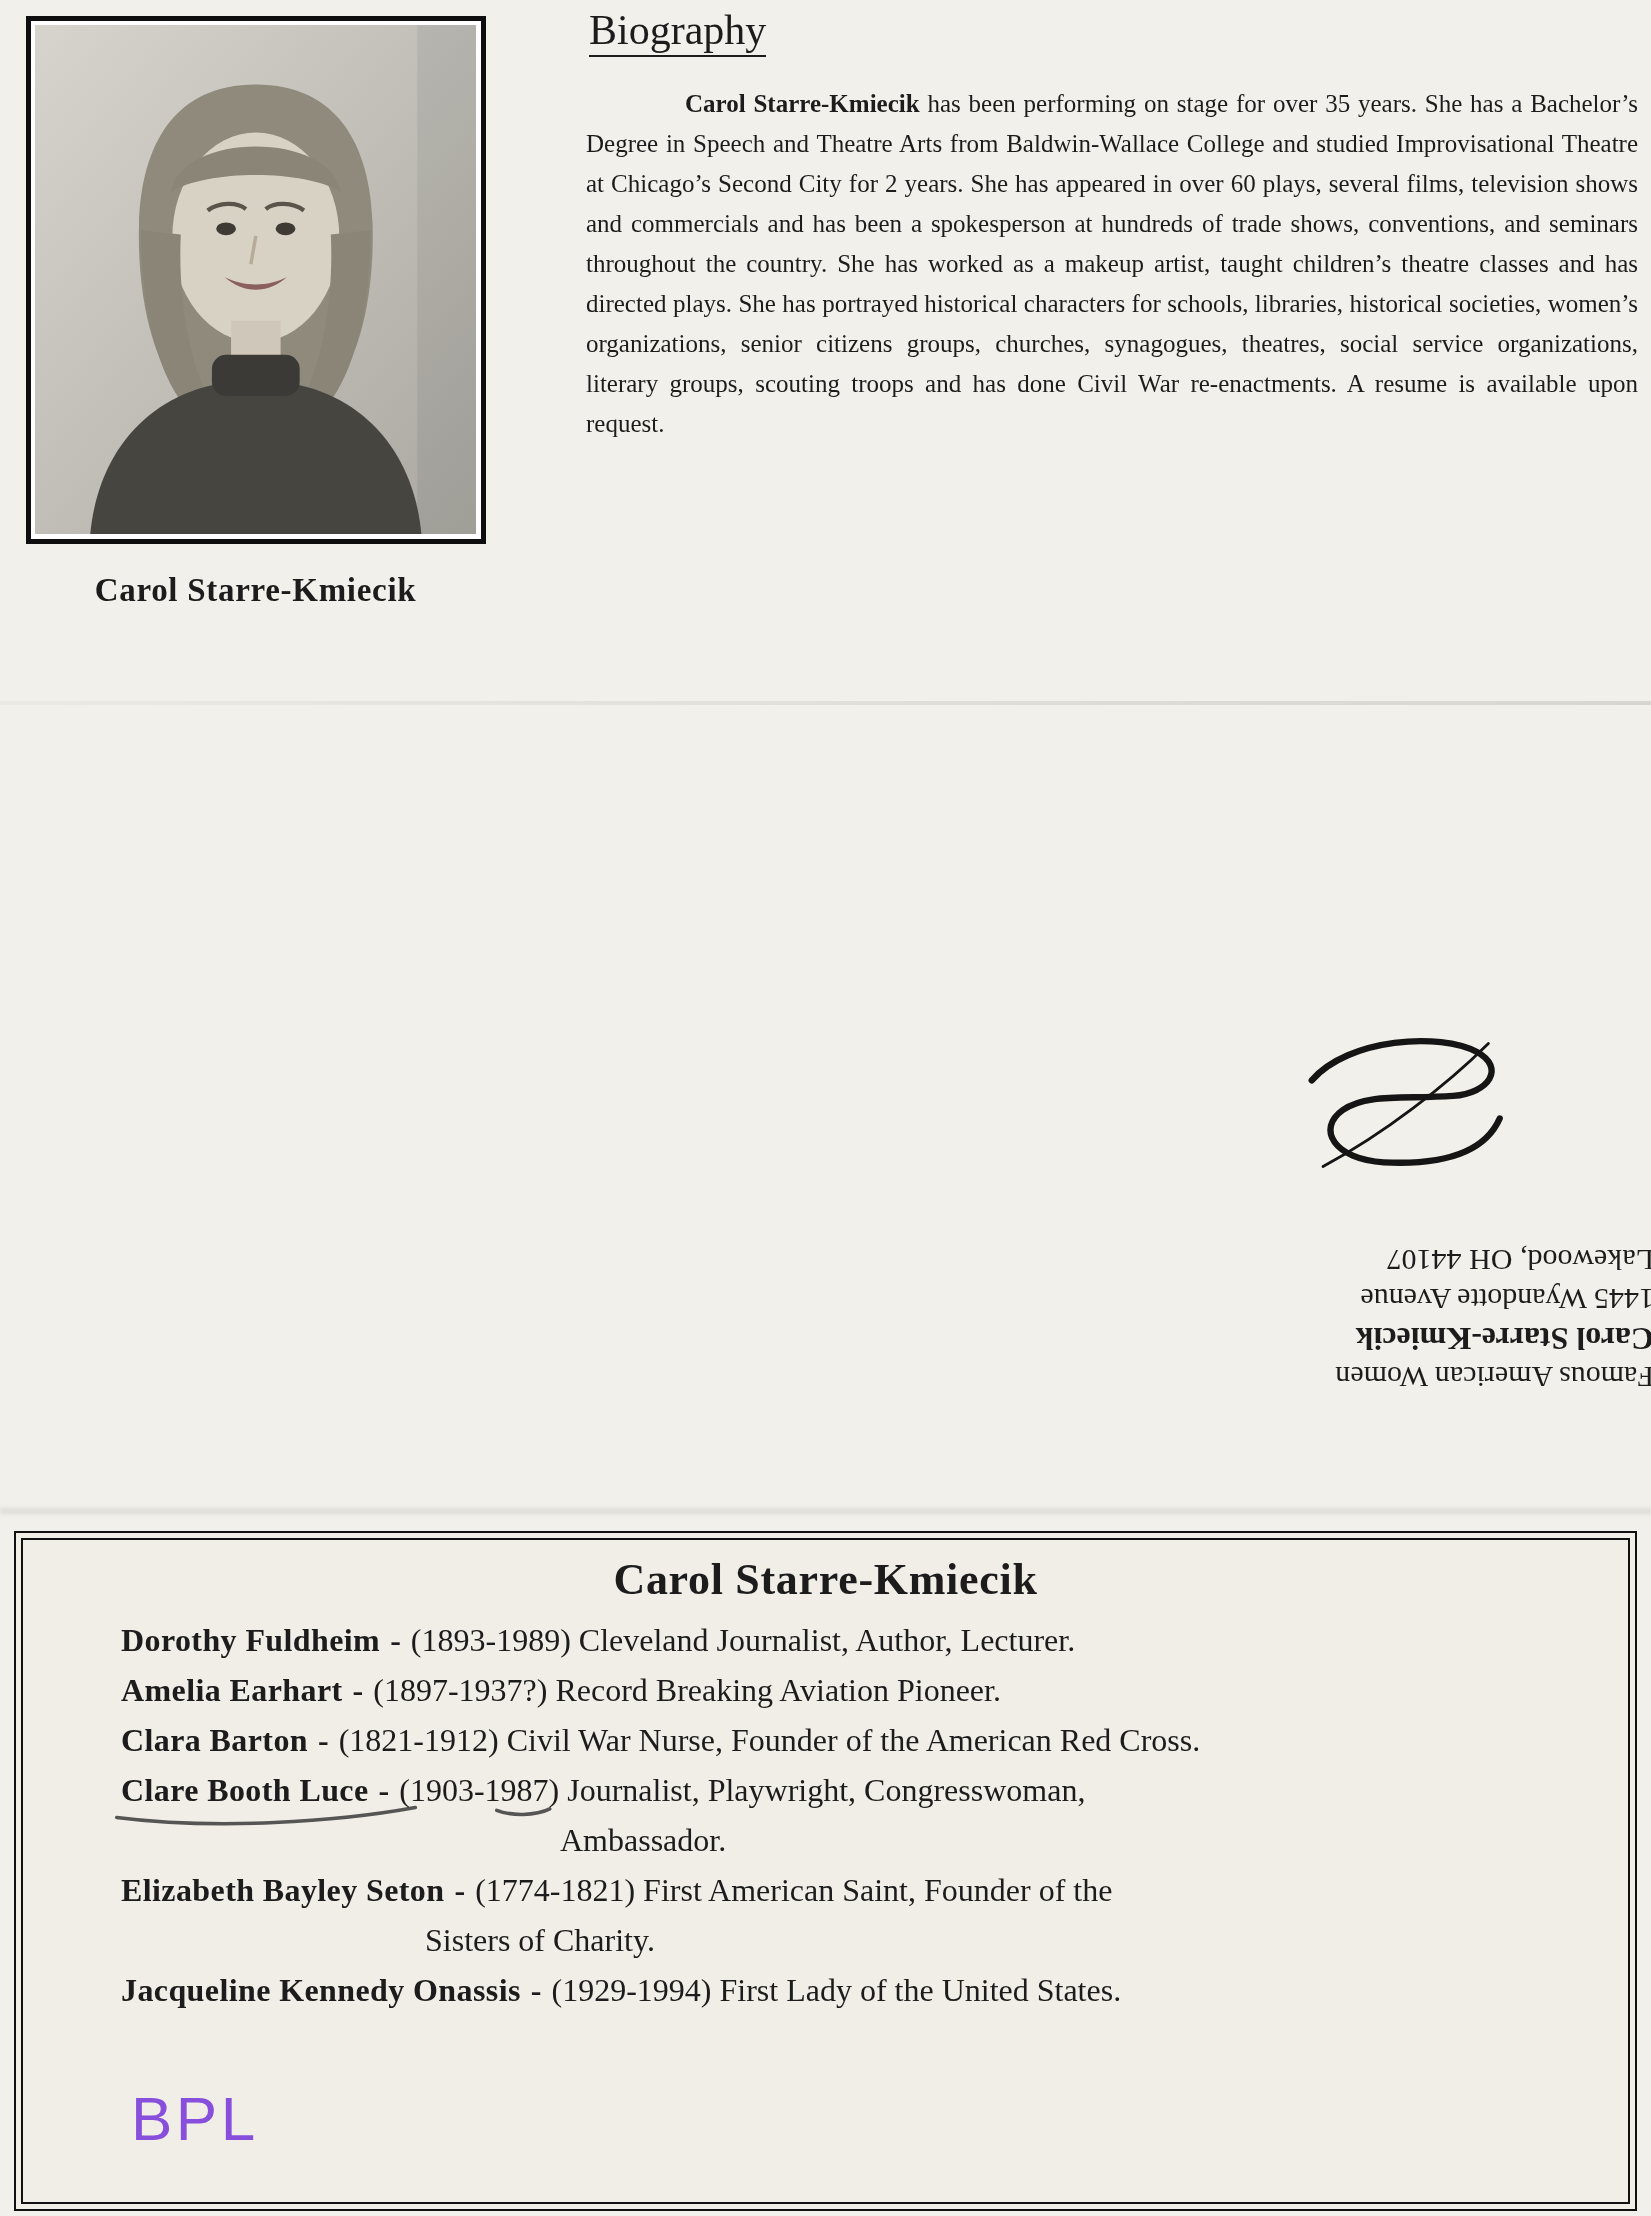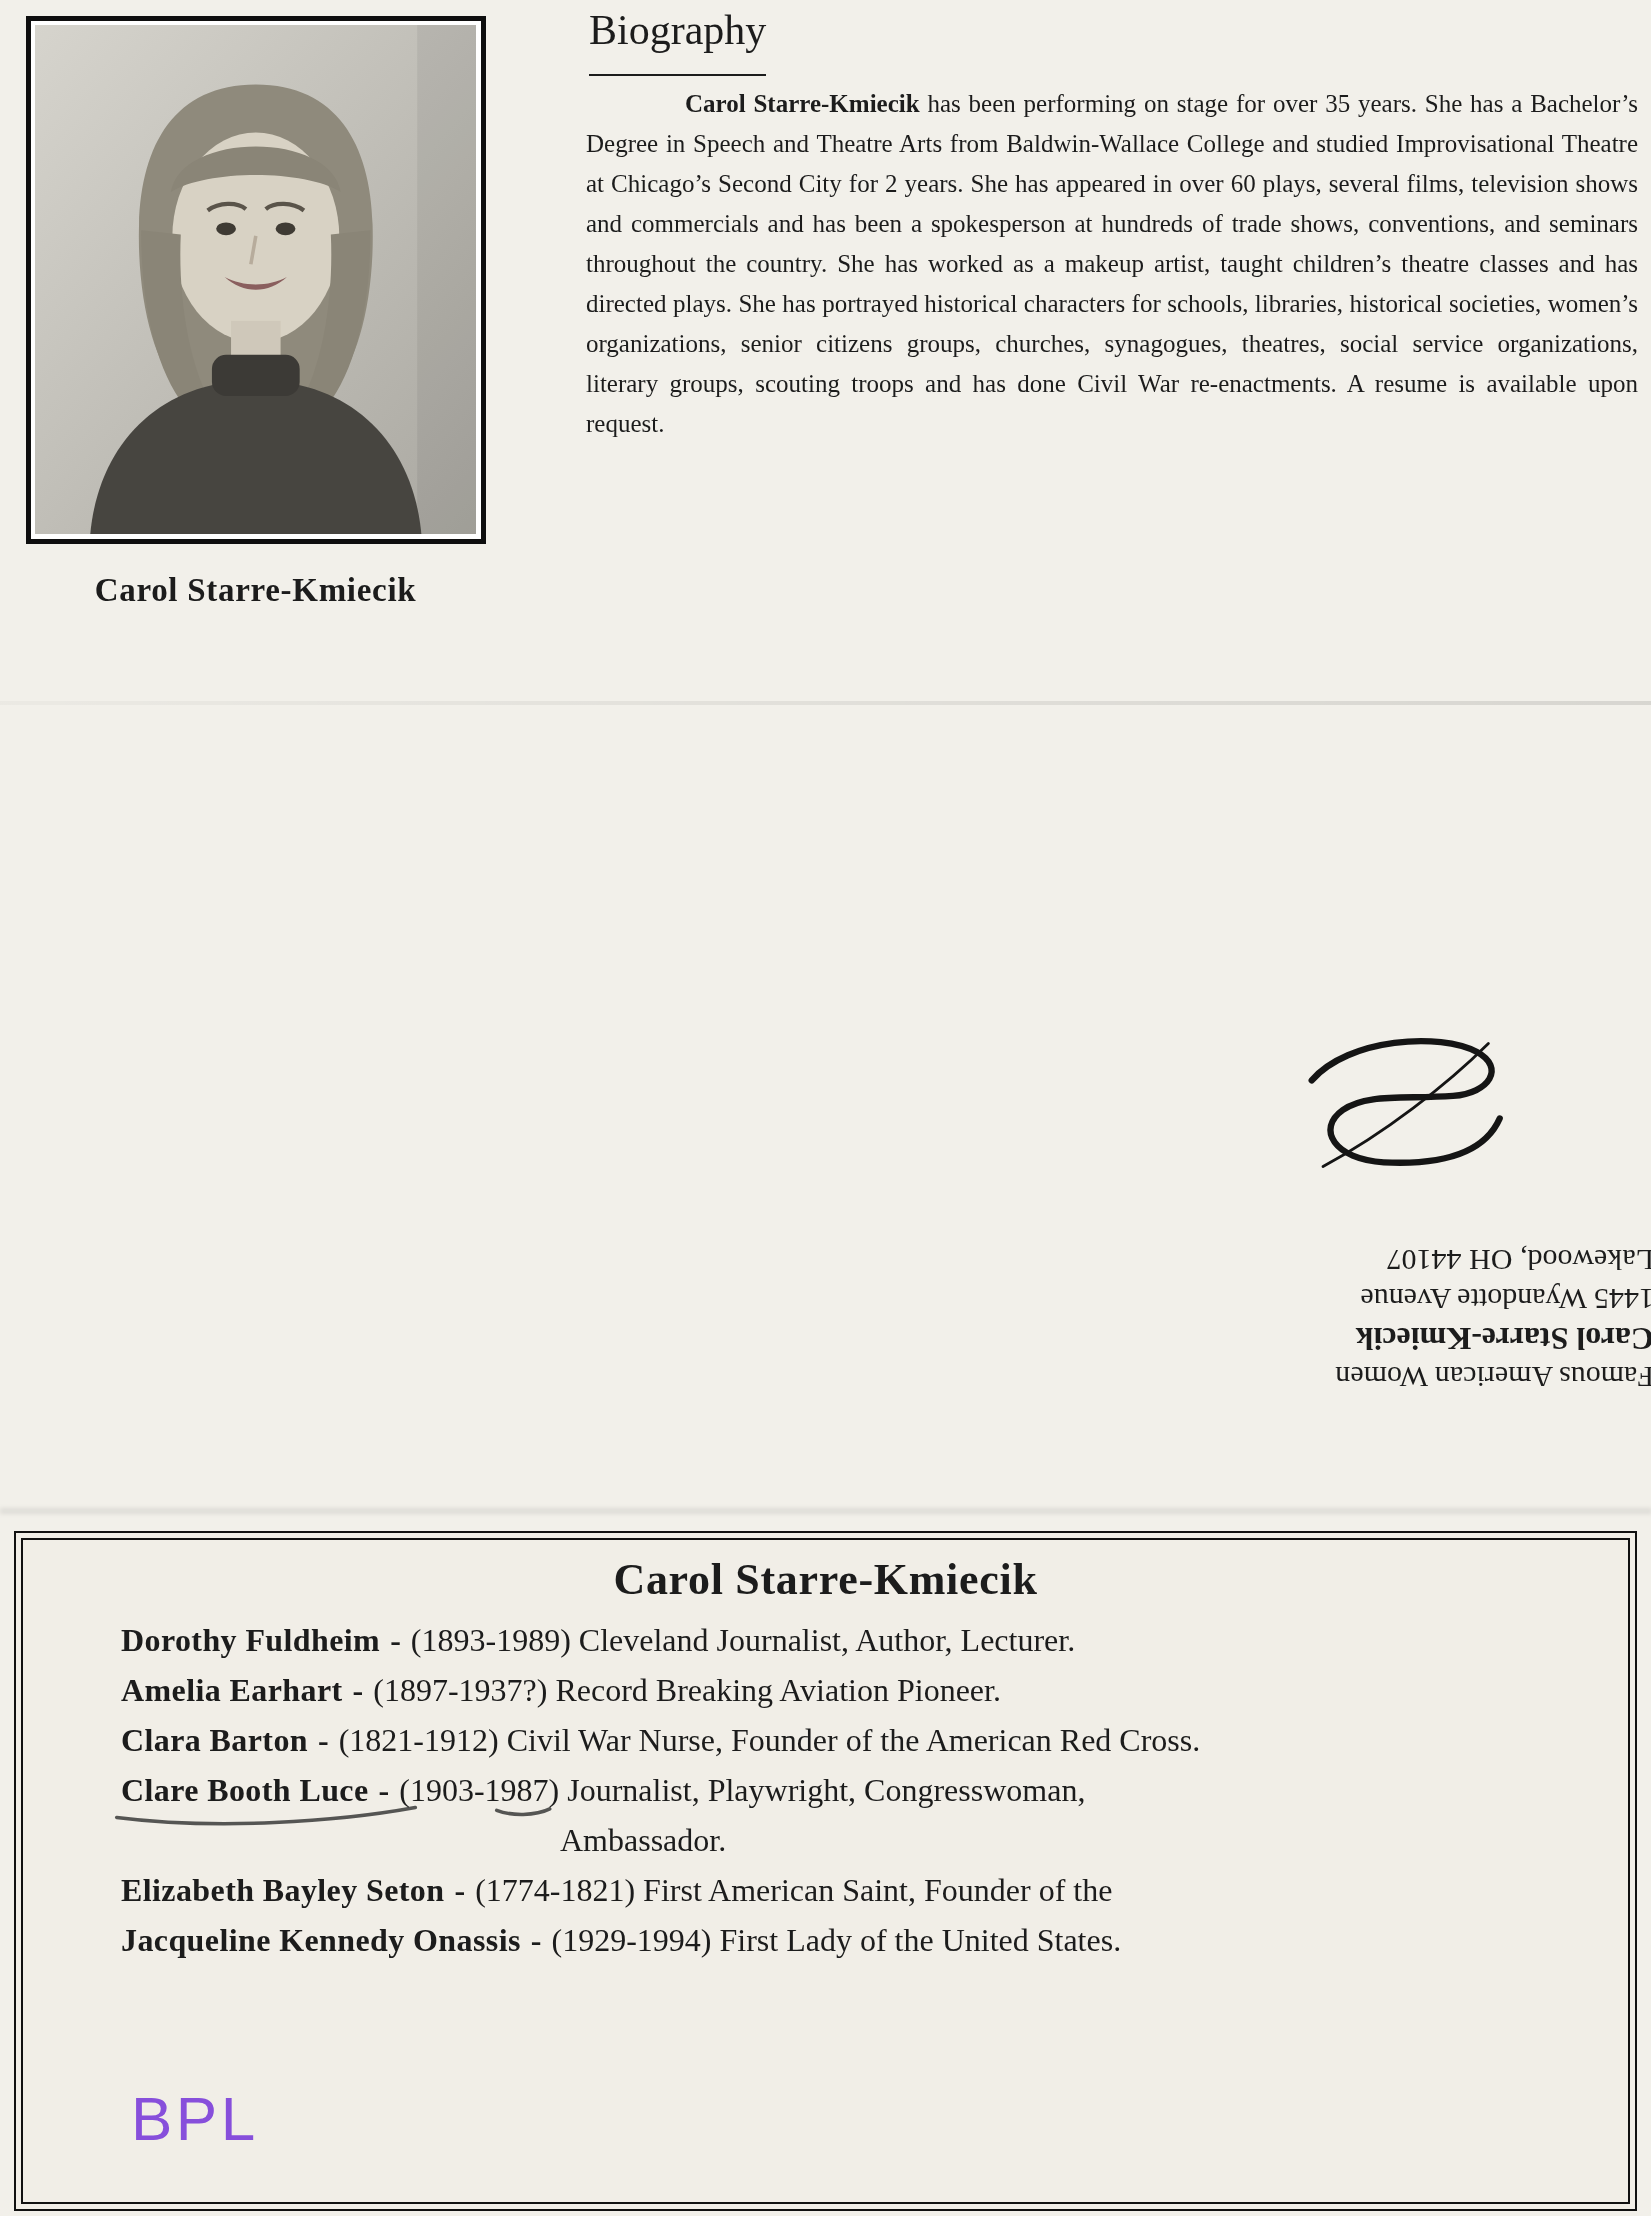"Biography" .bio-heading { padding-bottom: 20px -> 1px }
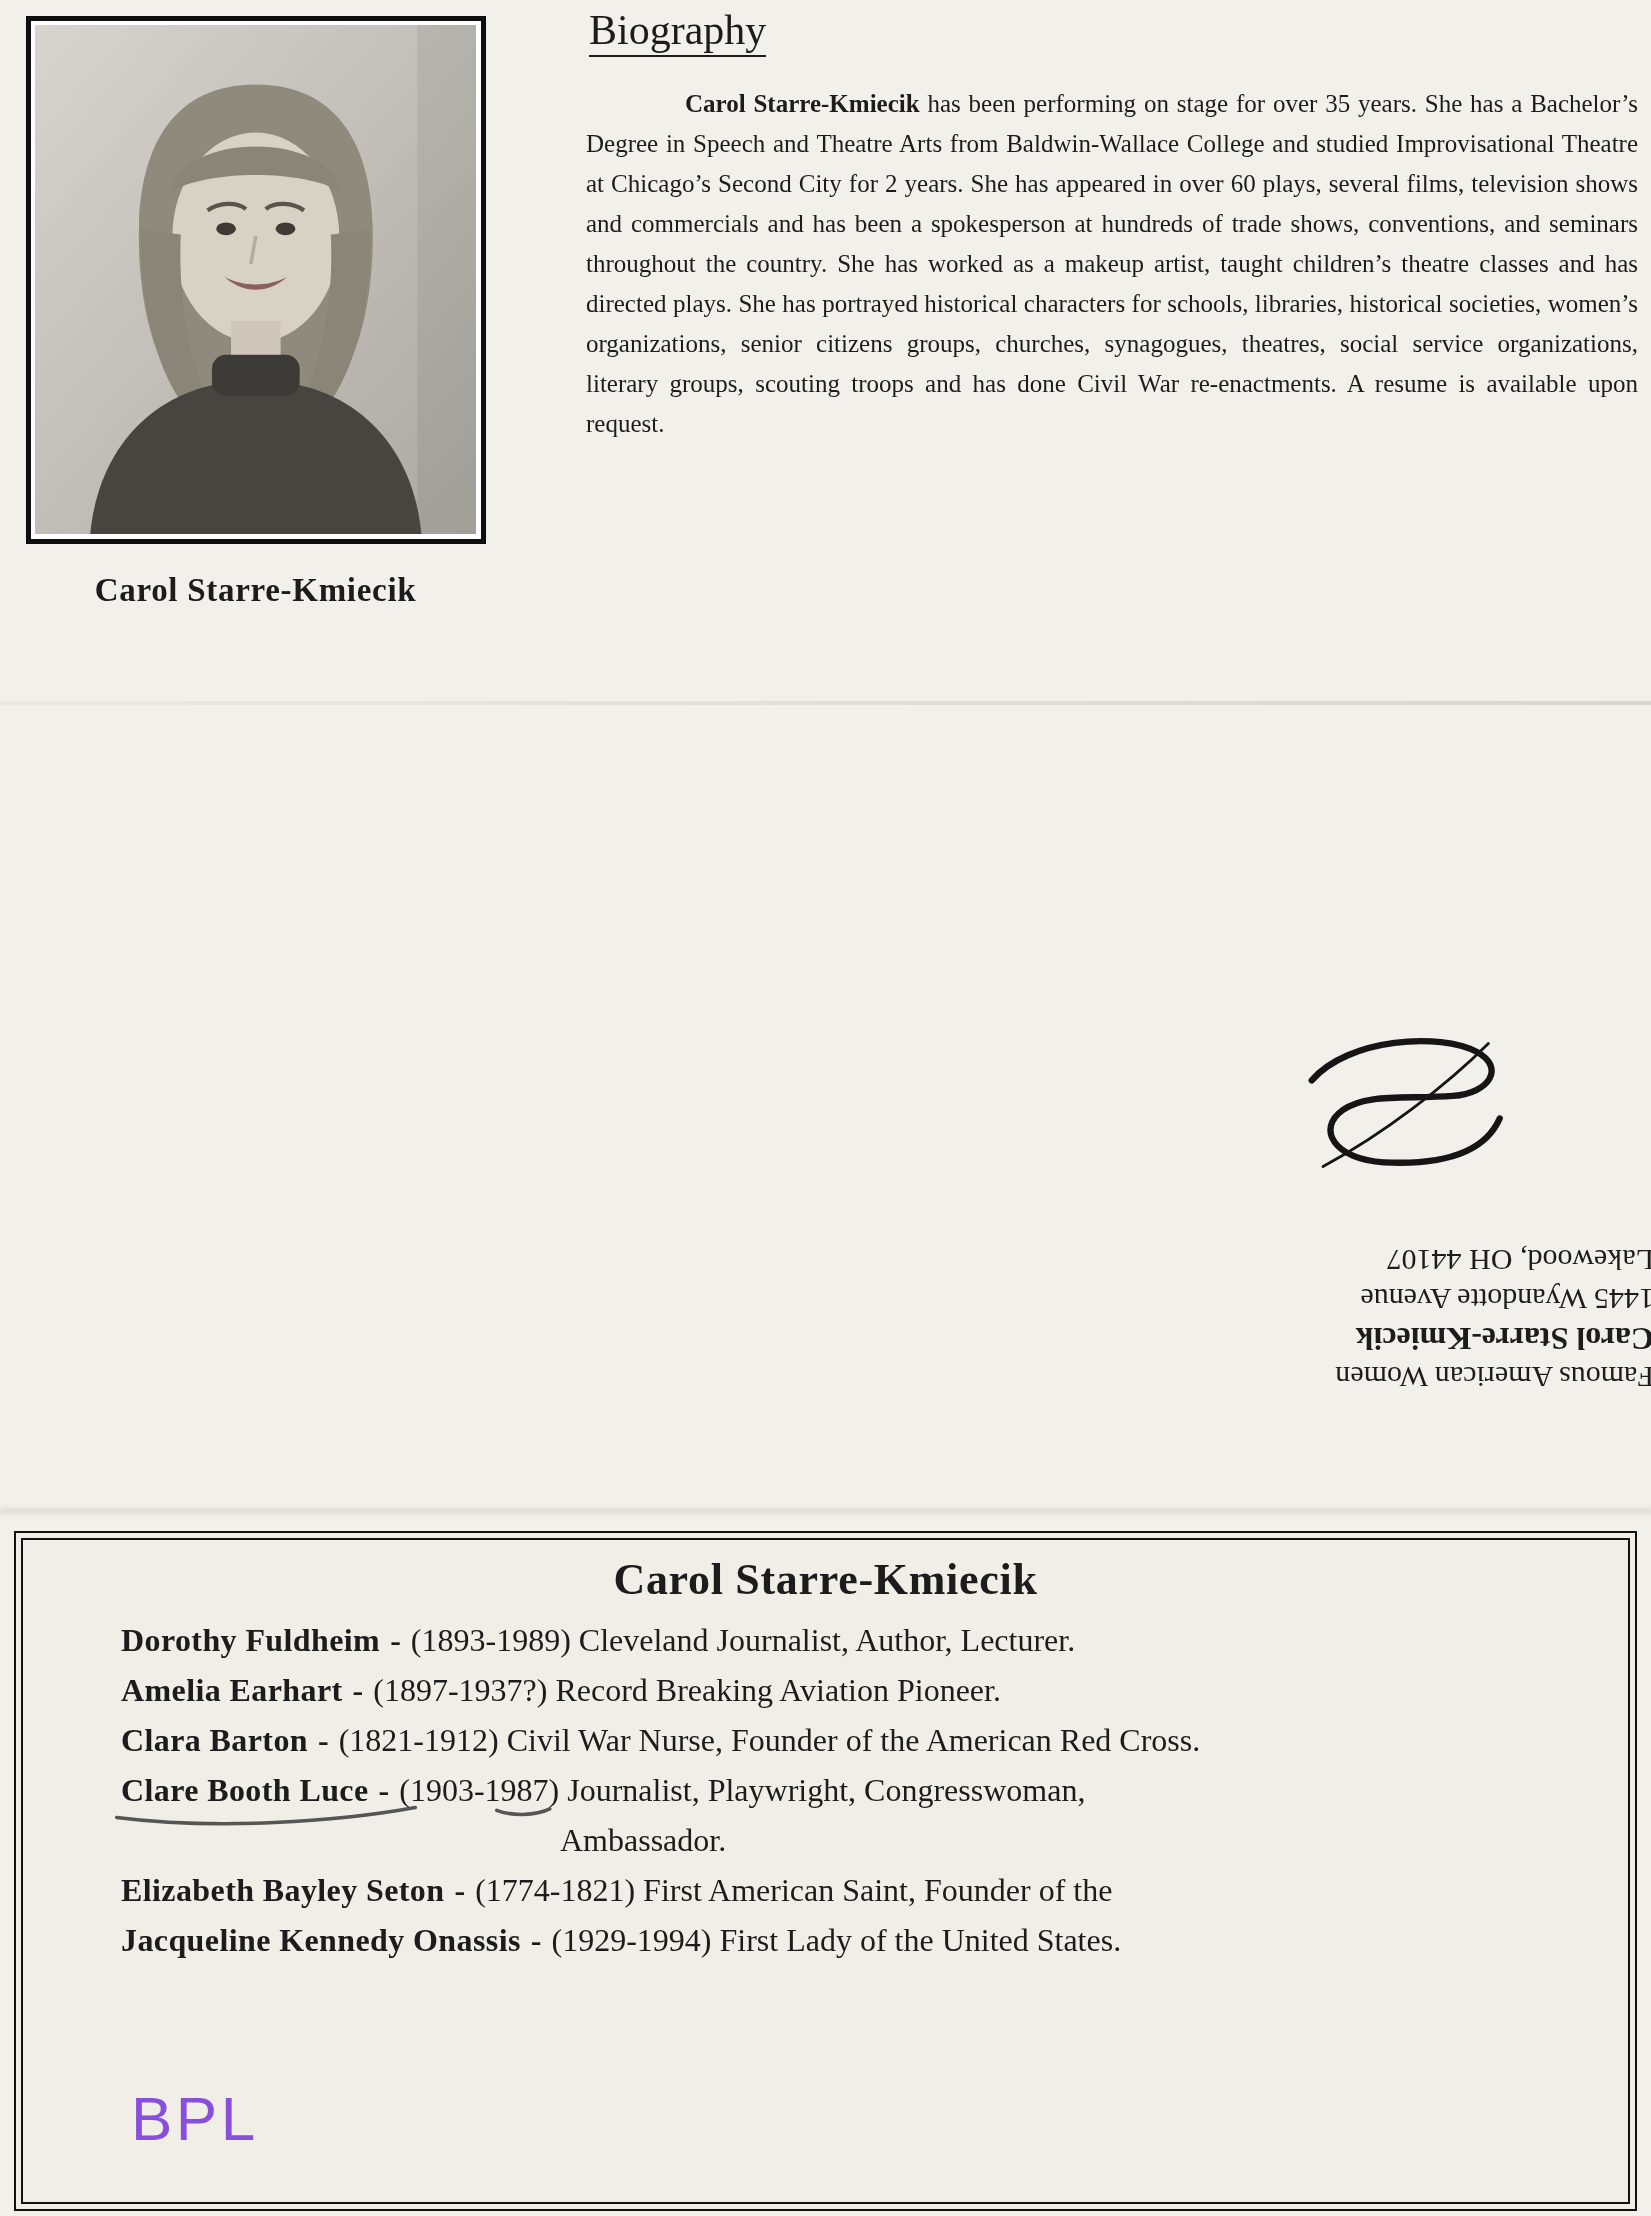"Sisters of Charity." span.char-cont { html: none -> <span>Sisters of Charity.</span> }
